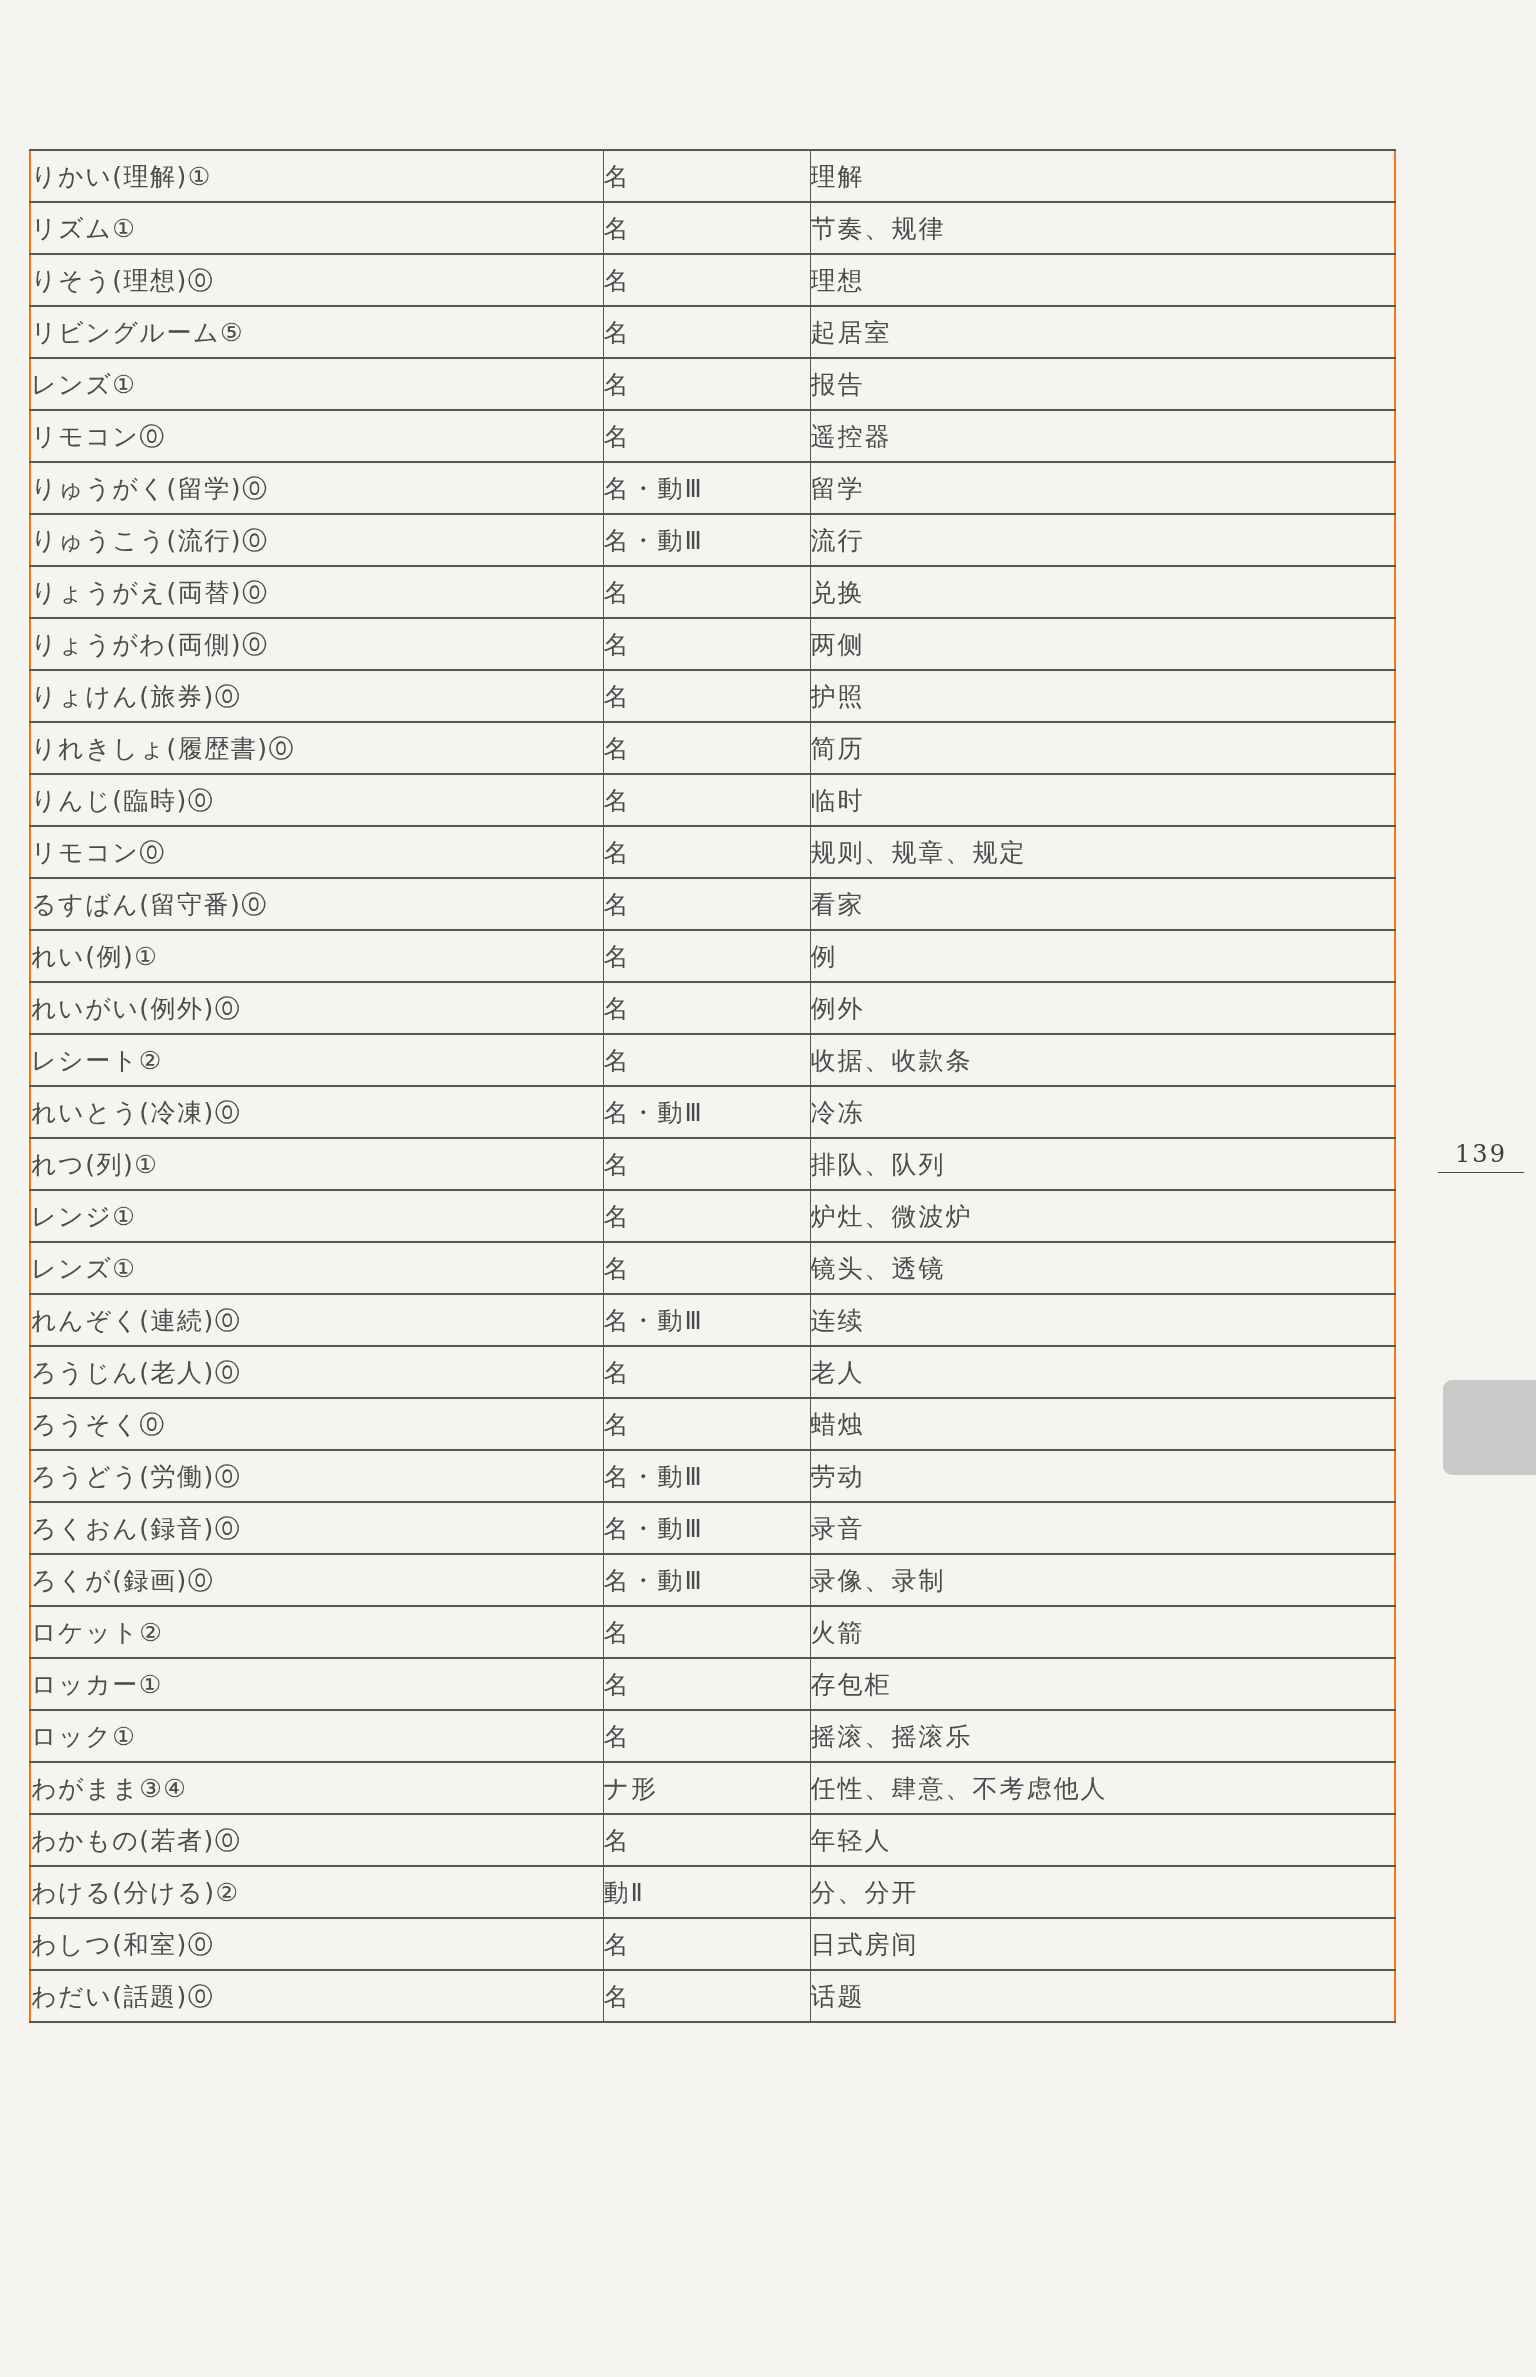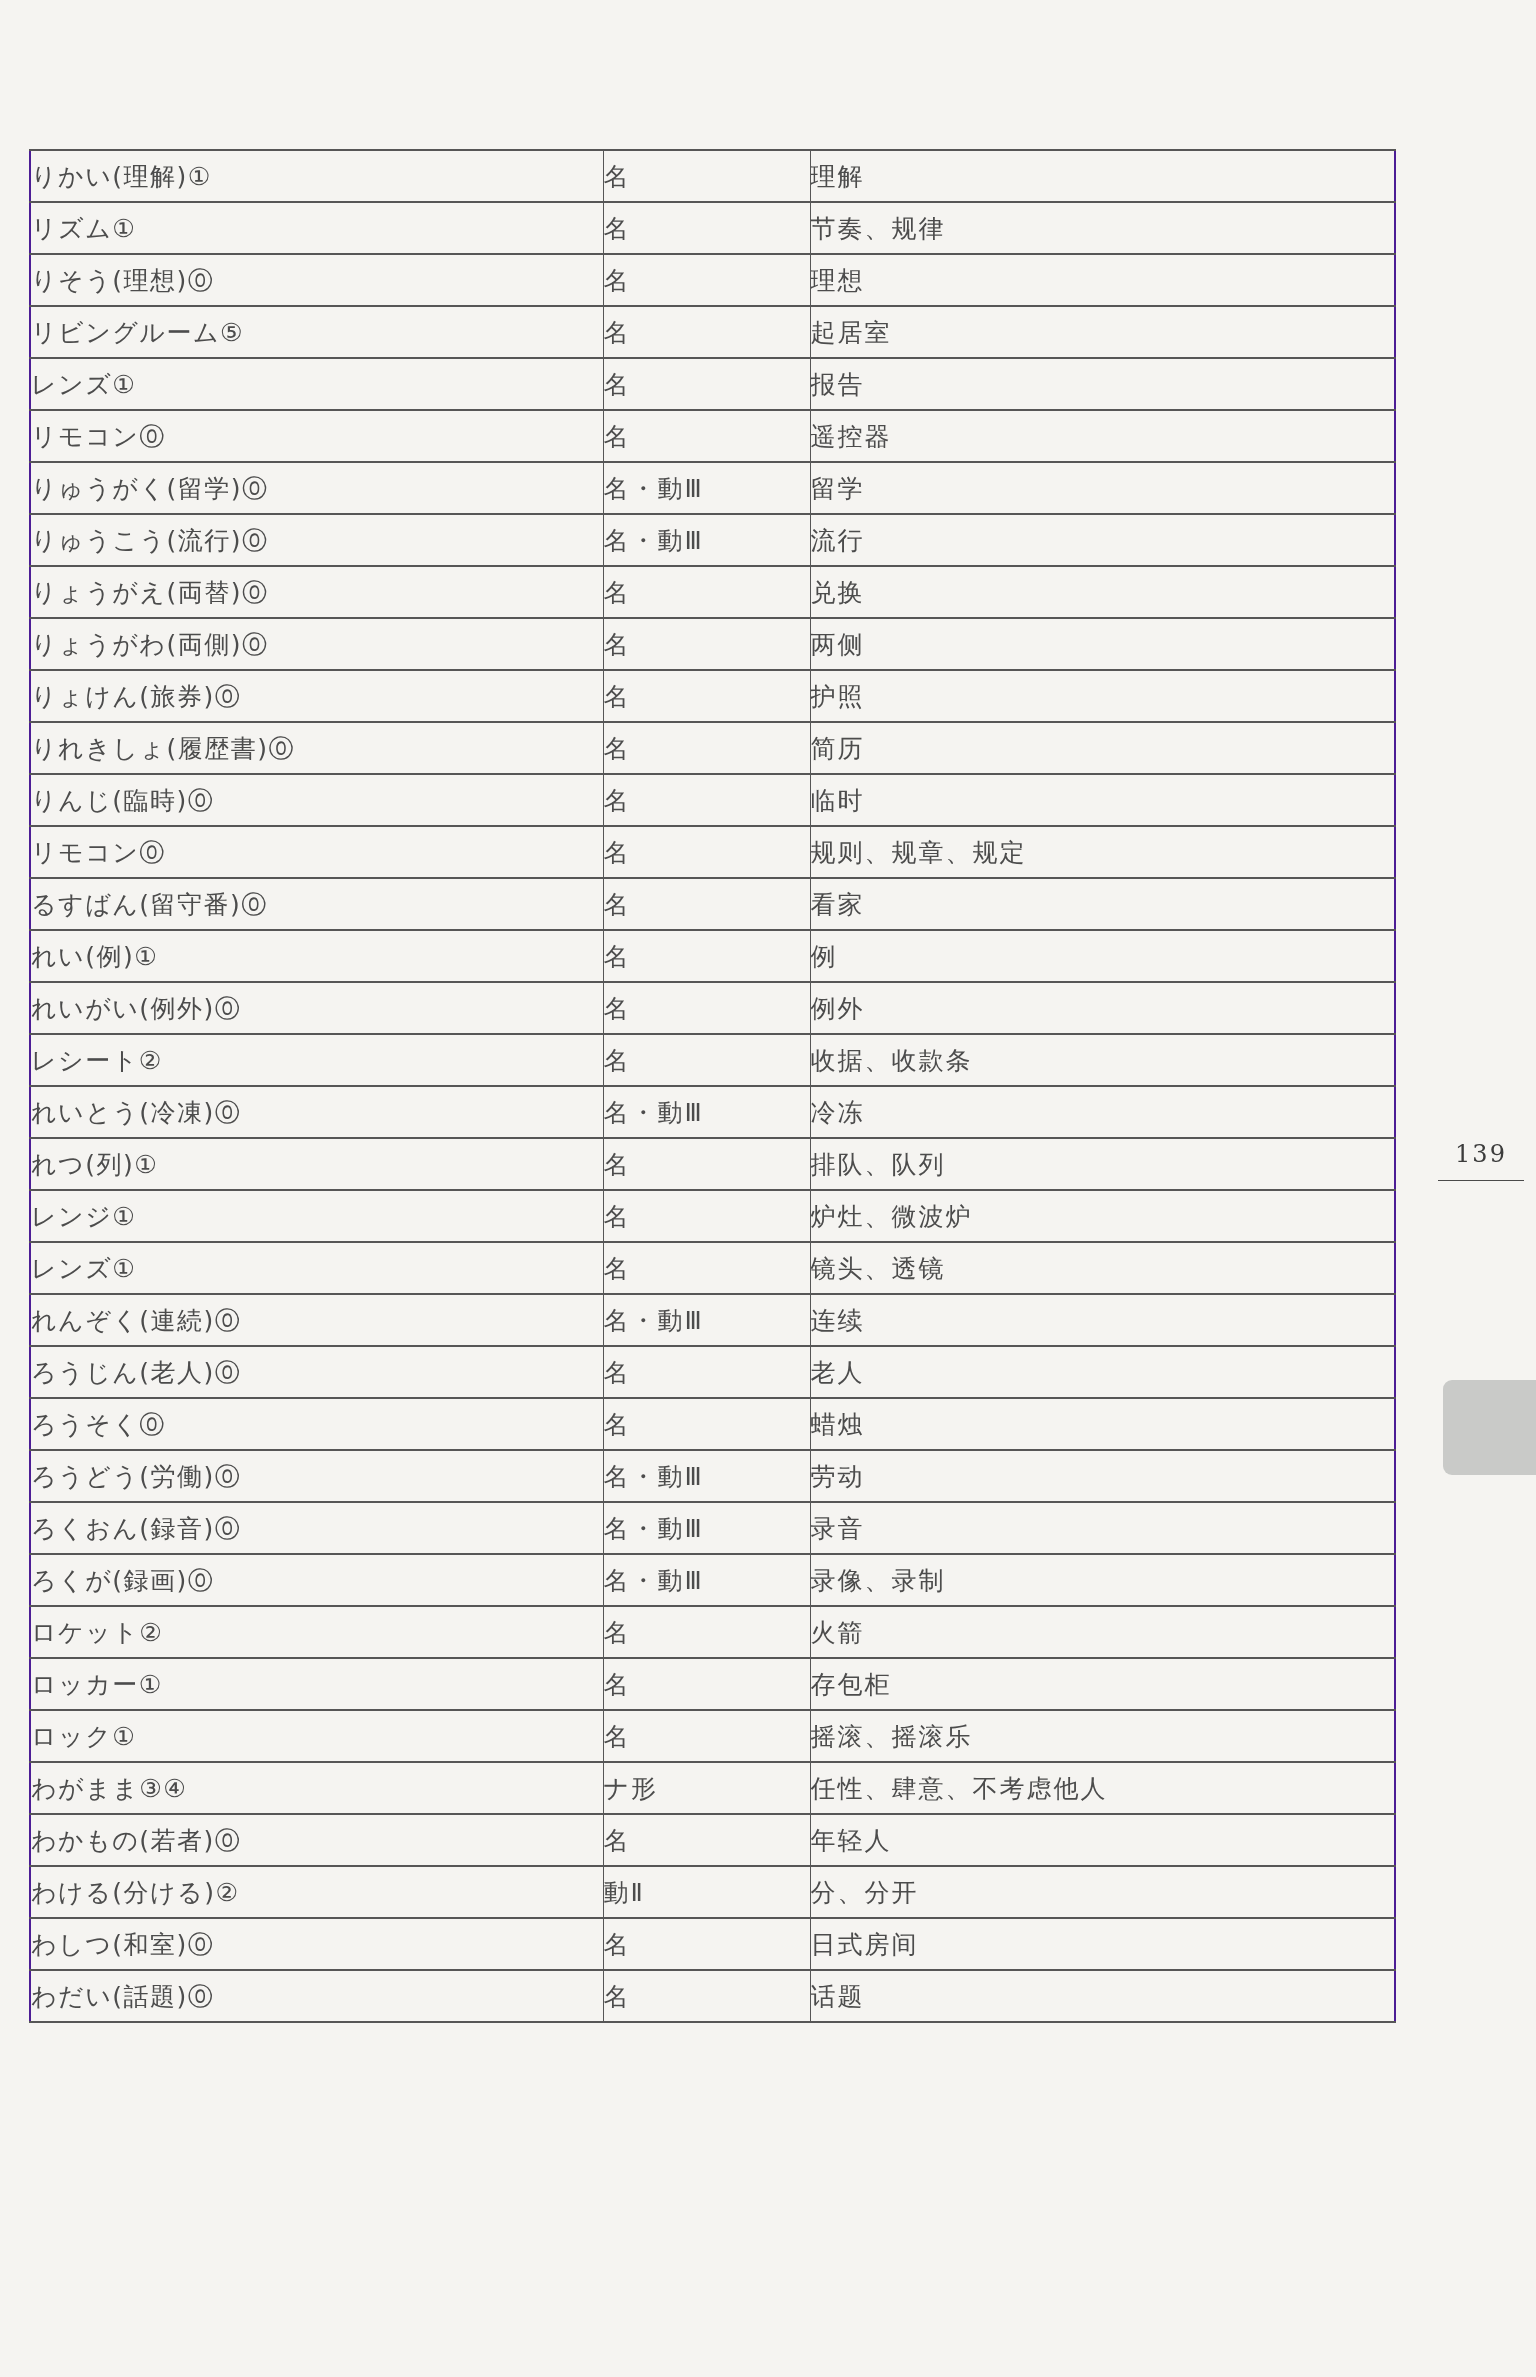"りかい(理解)①" table.vocab { border: 2px solid #4c1d95 -> 2px solid #f97316 }
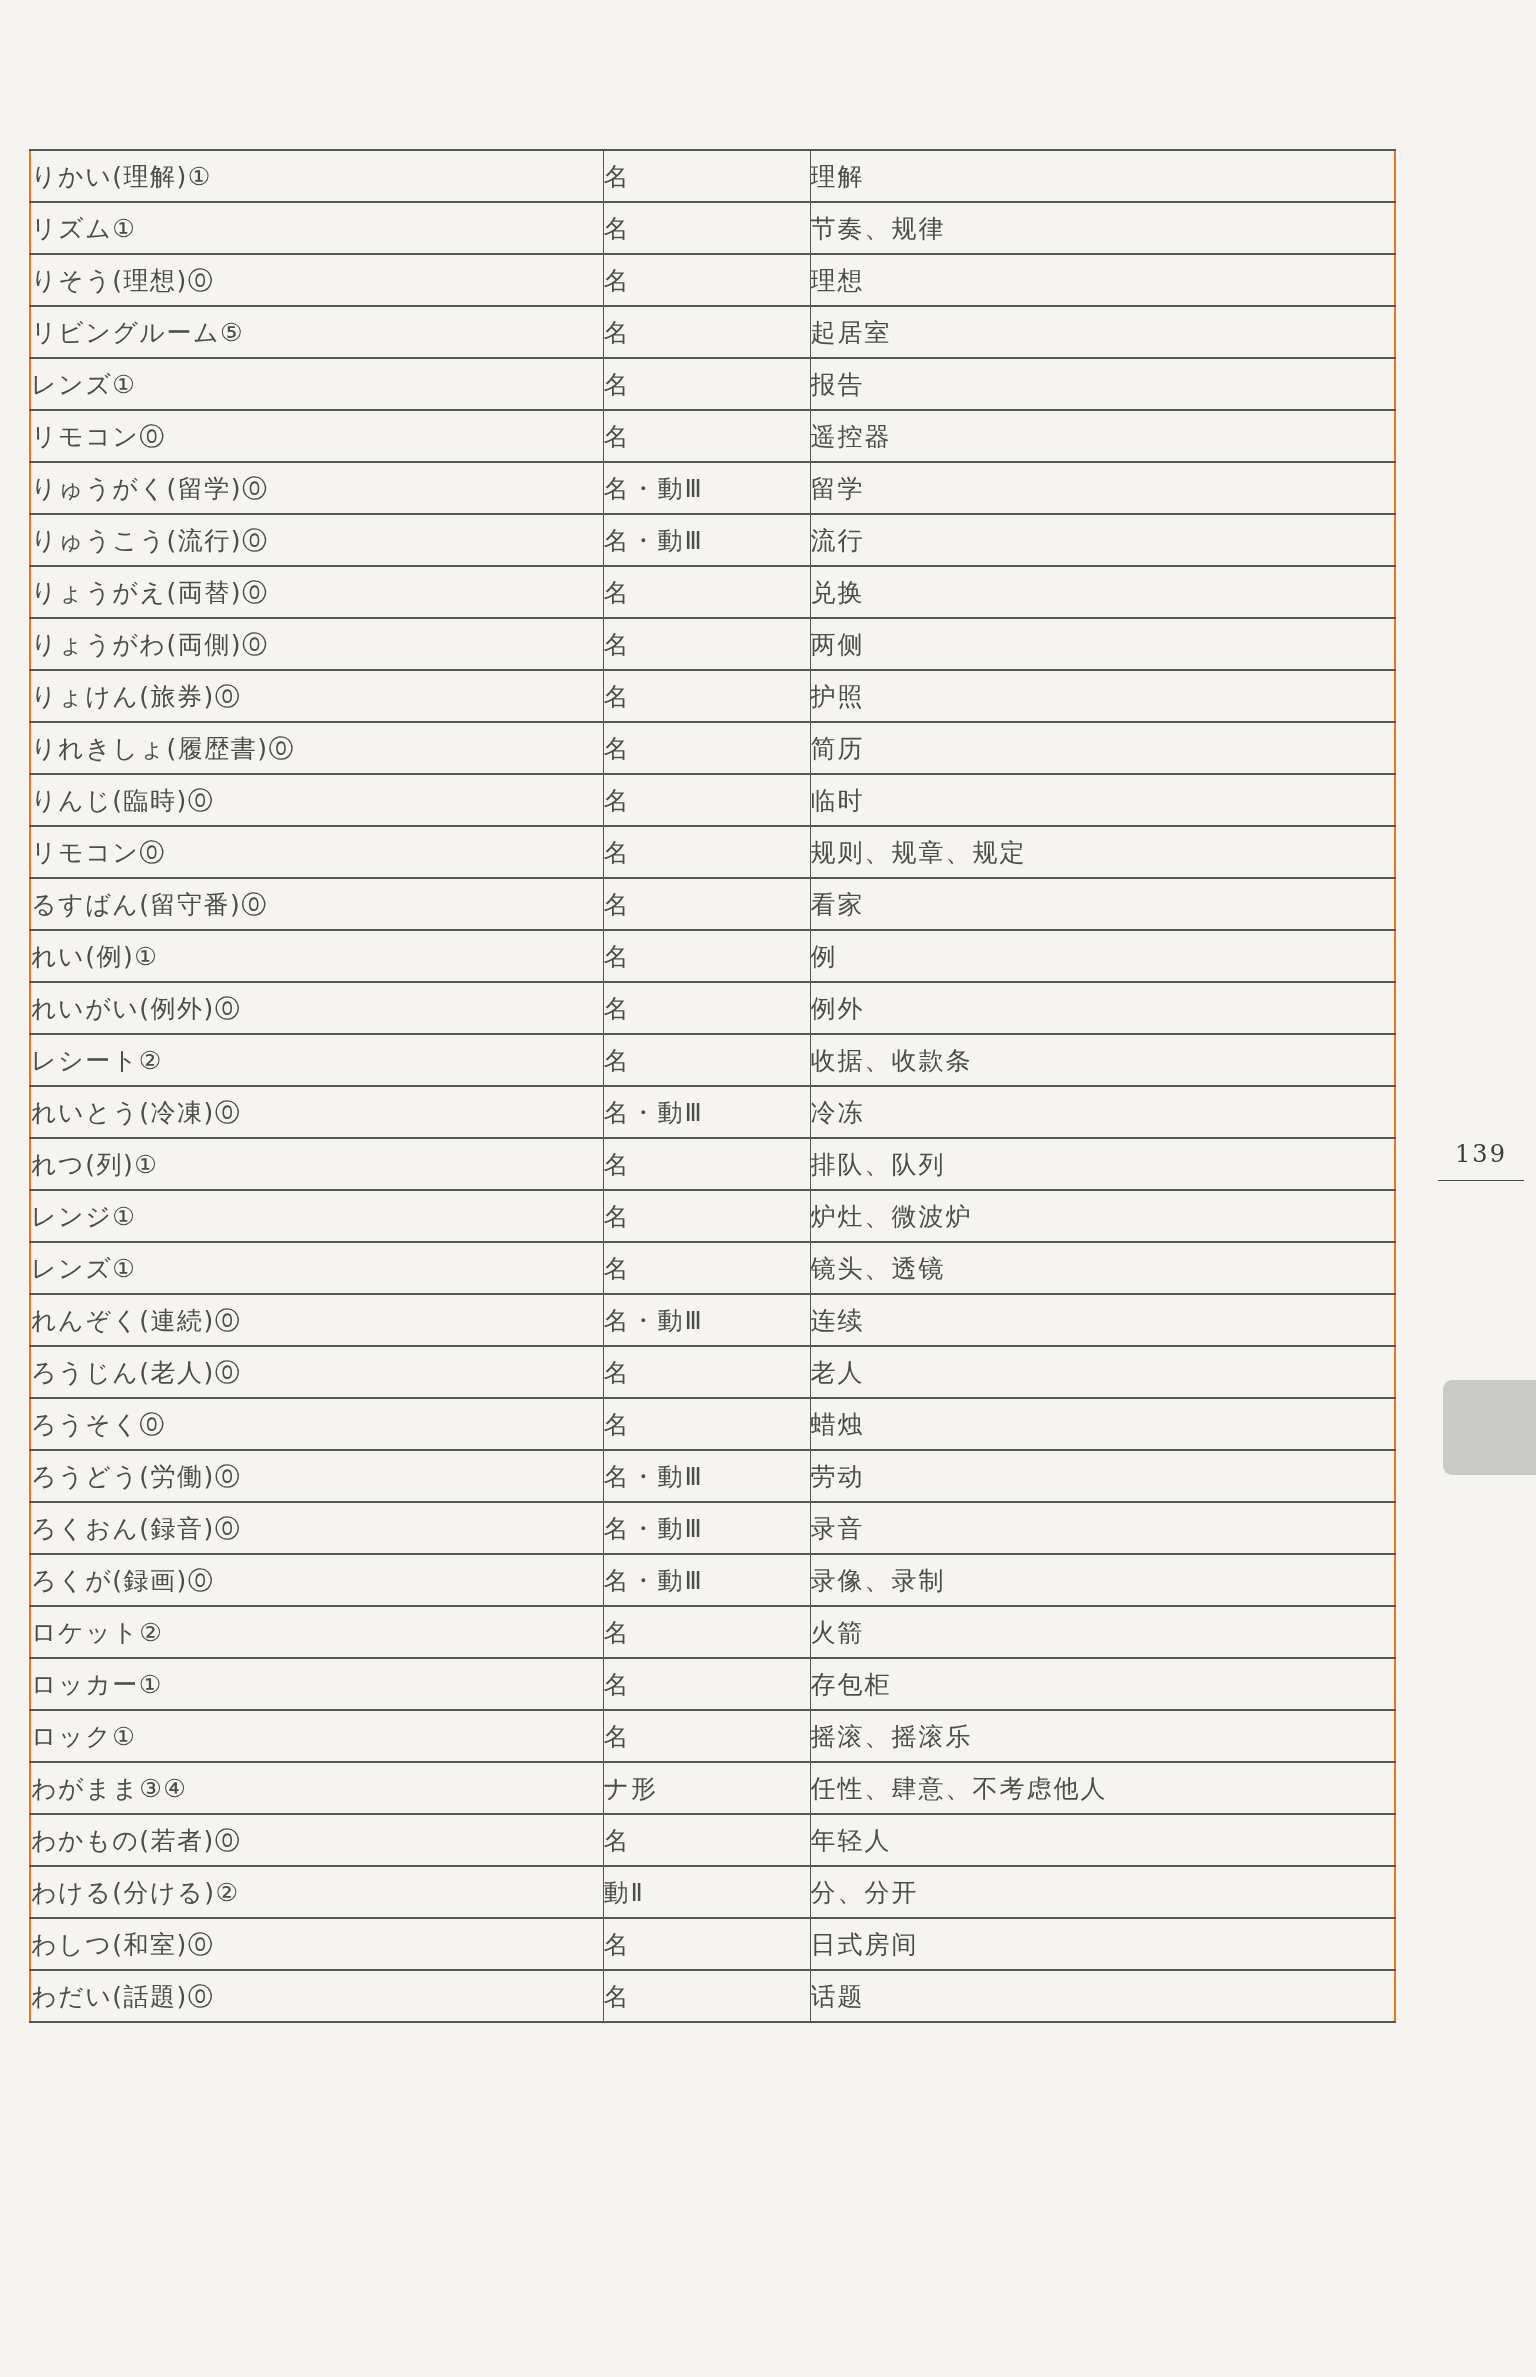"139" .page-num { padding-bottom: 12px -> 4px }
